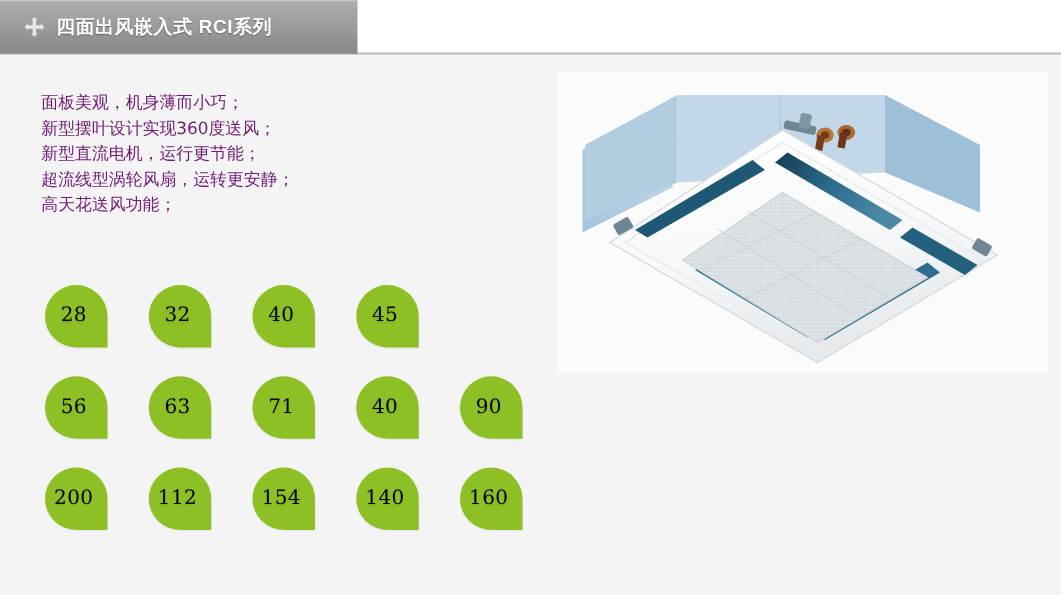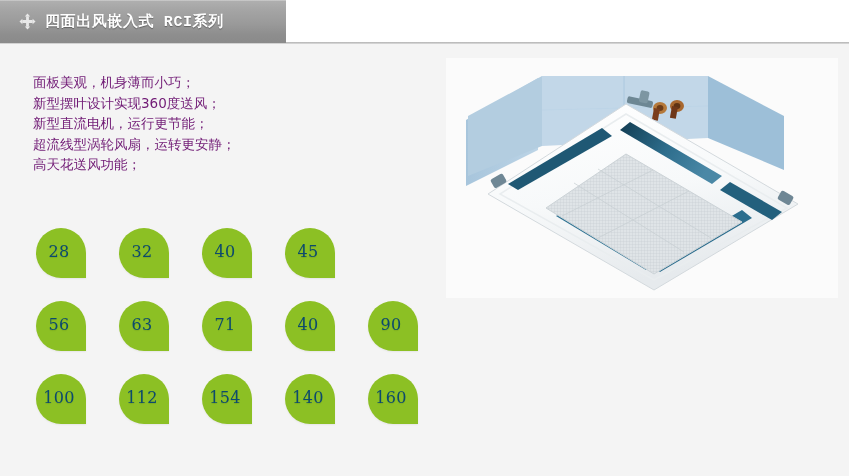"四面出风嵌入式 RCI系列" .header-title { font-family: Liberation Mono, monospace -> Liberation Sans, sans-serif }
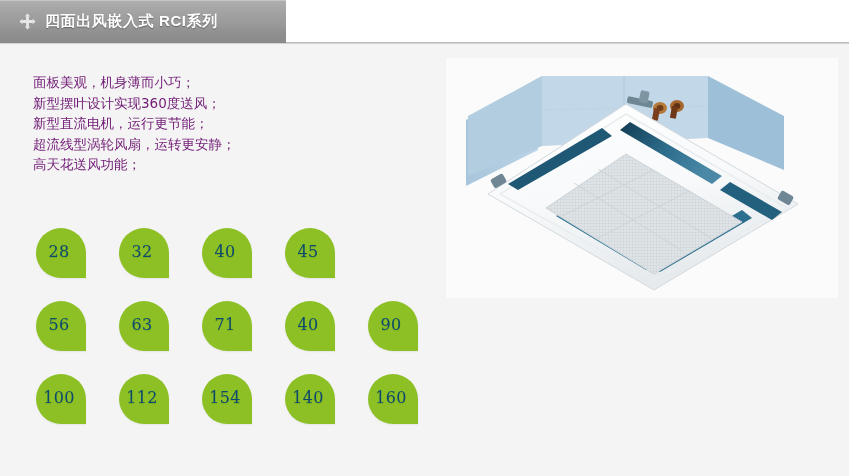"28" .badge-label { color: #0c4a6e -> #000000 }
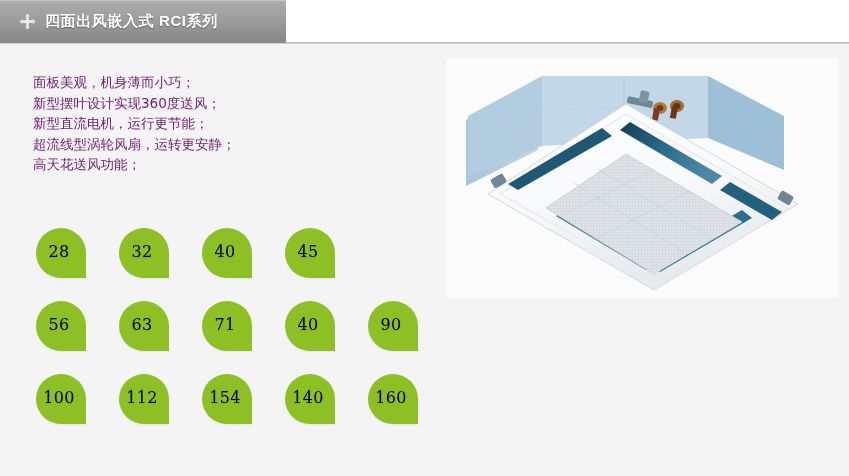"100" span.badge-label { text: 100 -> 200 }
